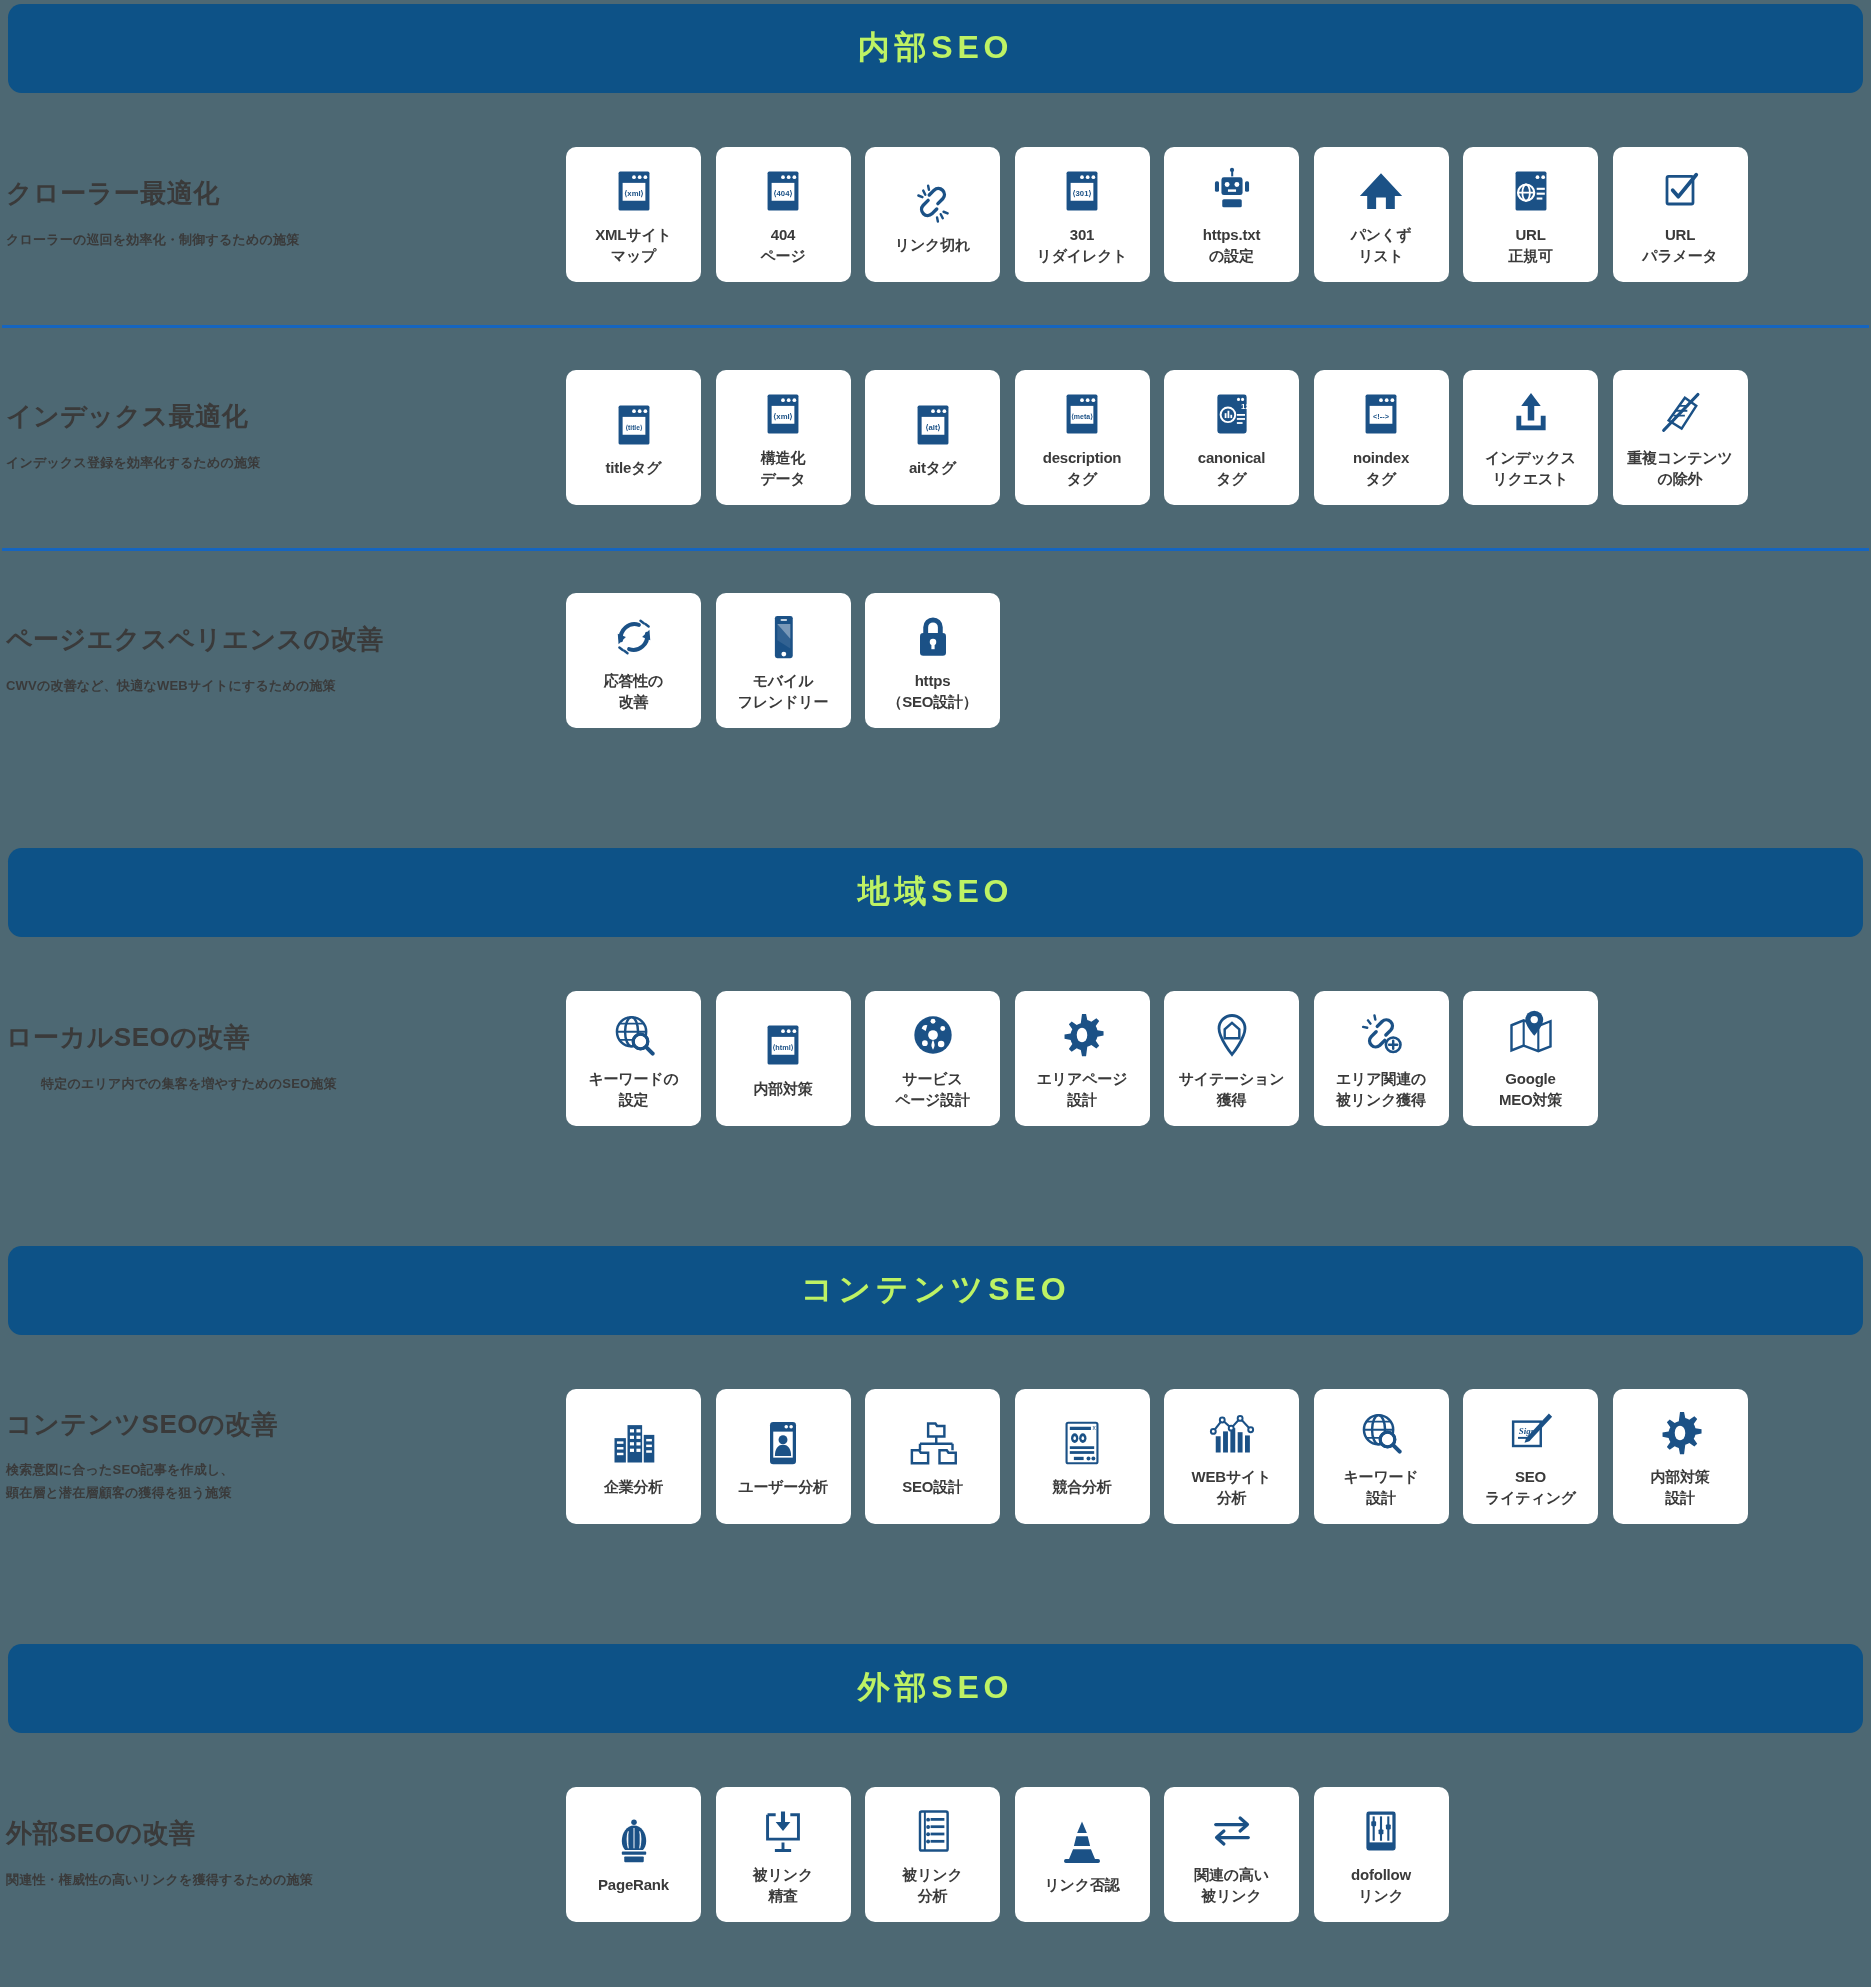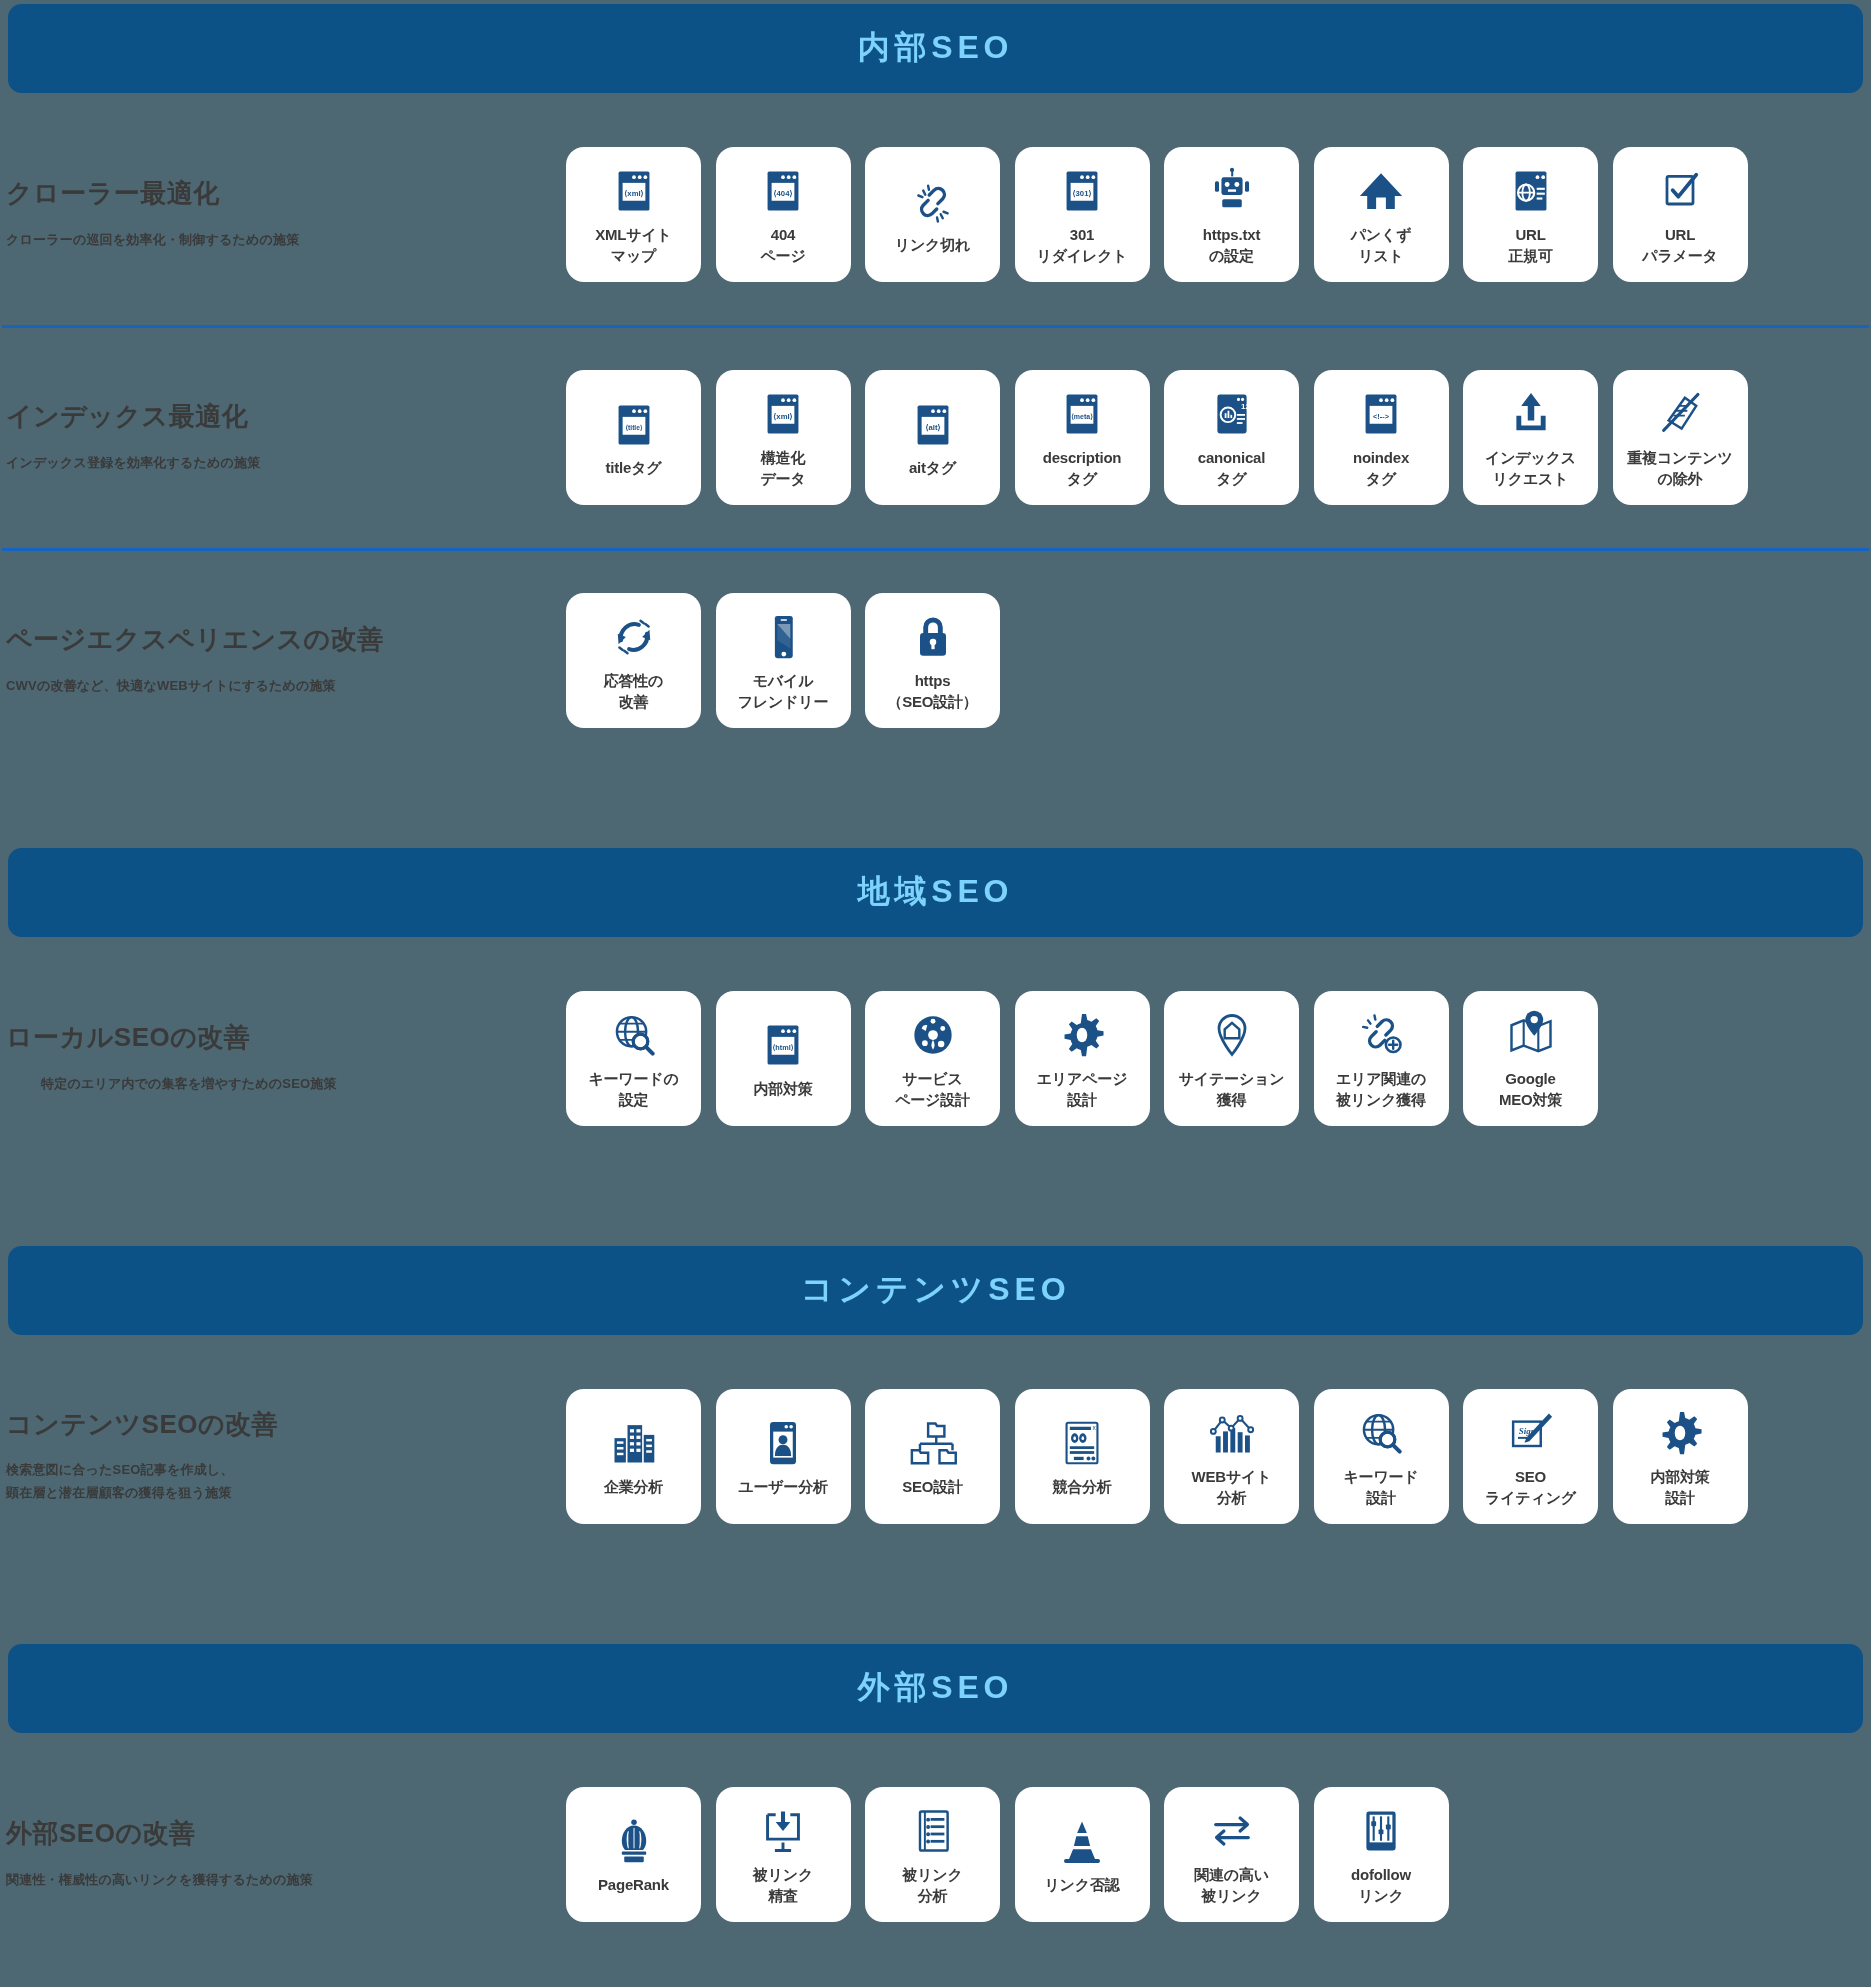"内部SEO" .banner-title { color: #7dd3fc -> #bef264 }
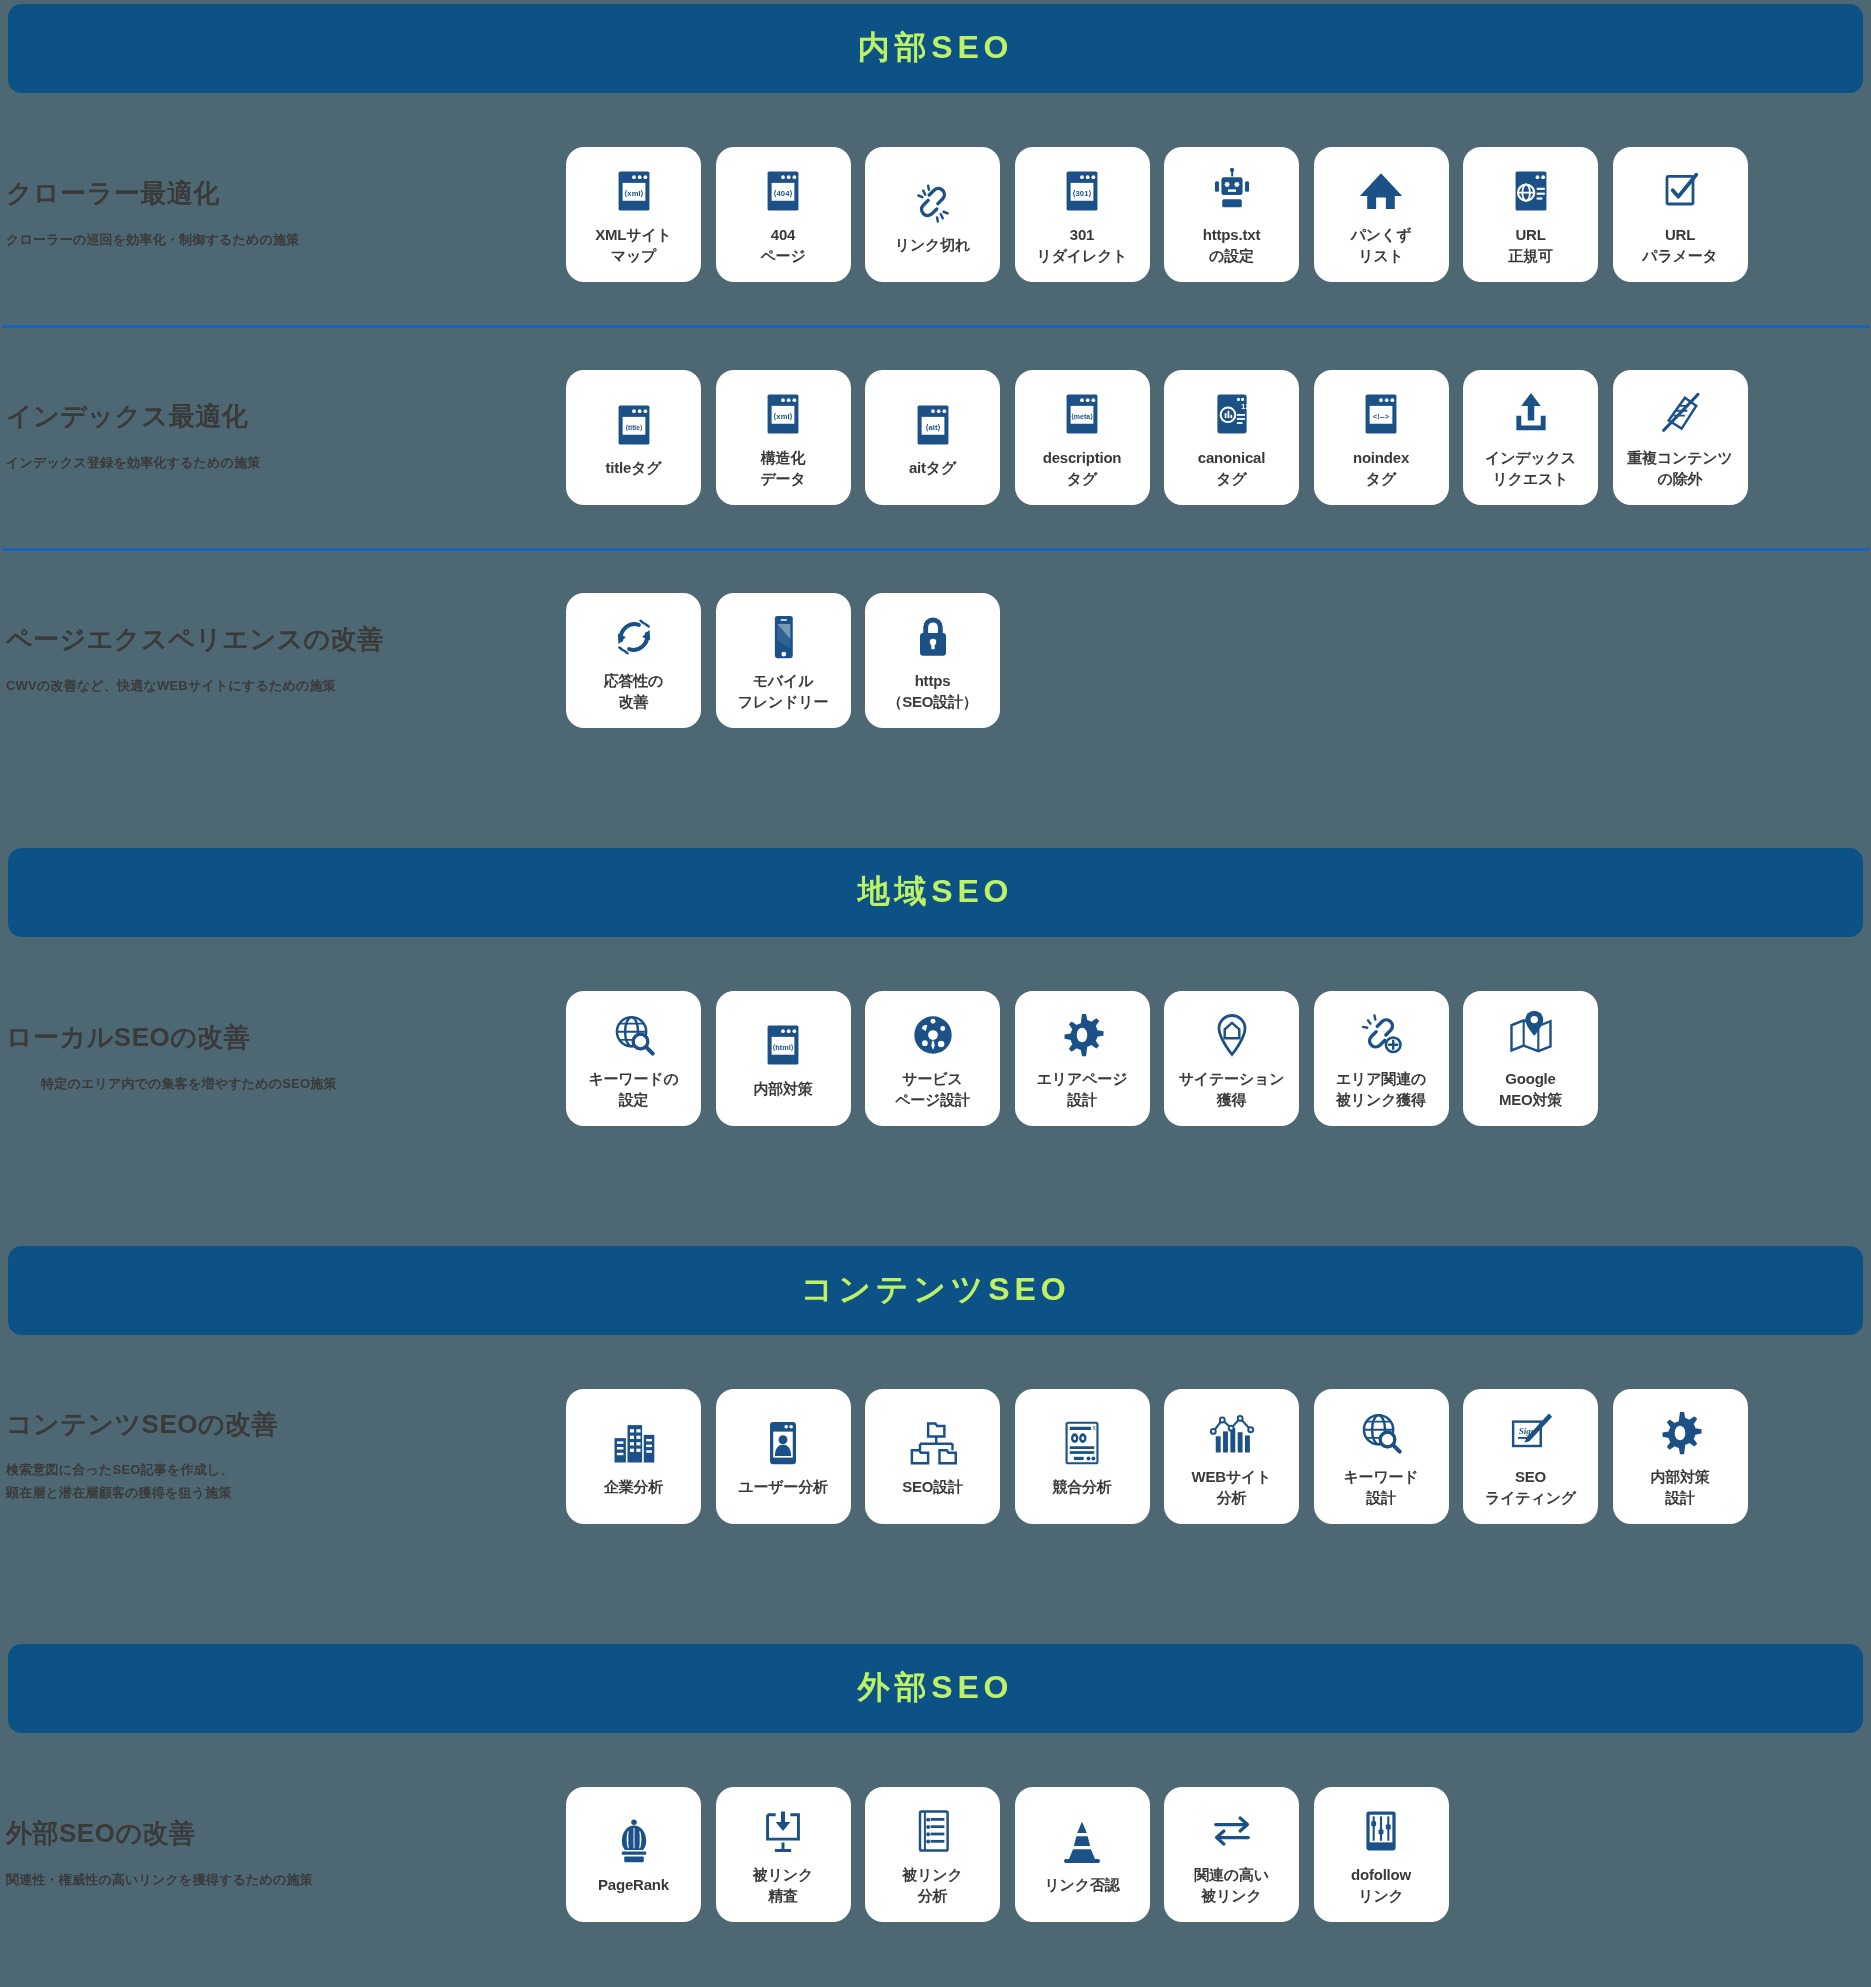"⟨xml⟩" .card { border-radius: 18px -> 10px }
